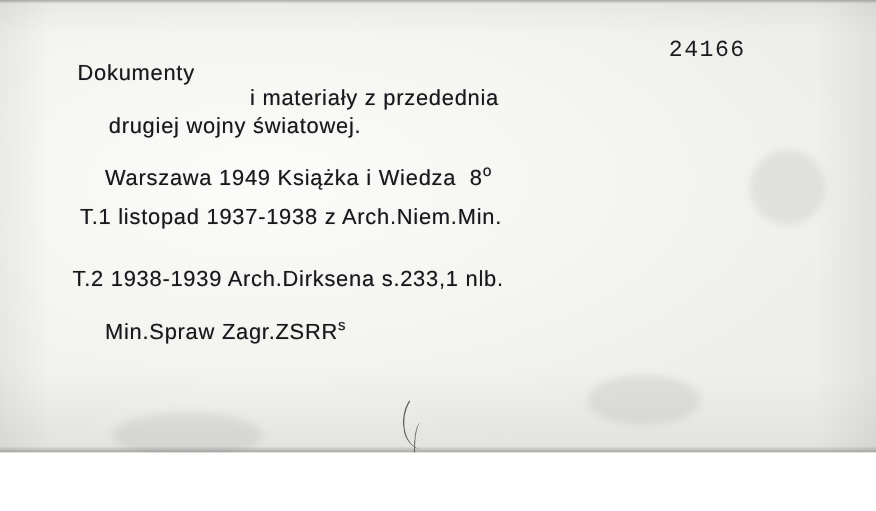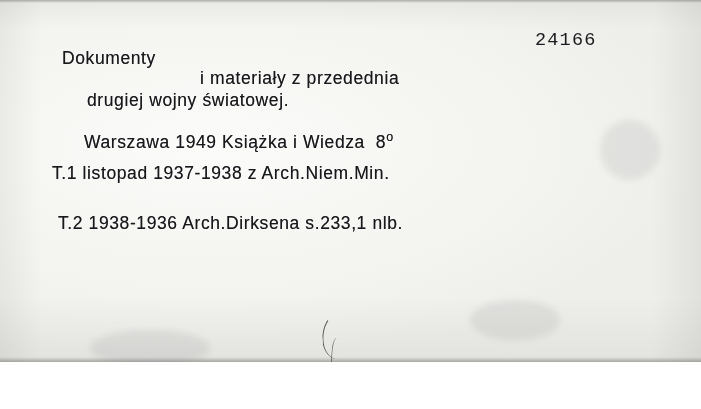"T.1 listopad 1937-1938 z Arch.Niem.Min." #l5 { left: 52px -> 64px }
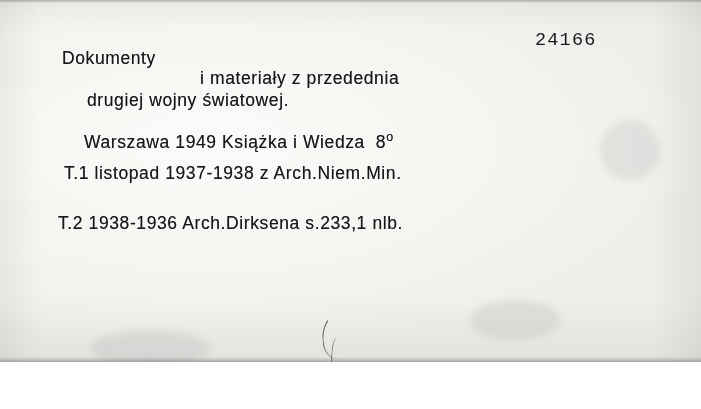"T.2 1938-1936 Arch.Dirksena s.233,1 nlb." div.line { text: 1938-1936 -> 1938-1939 }
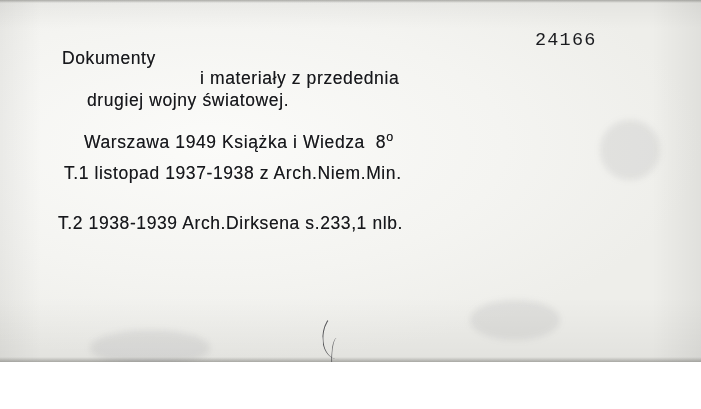"Min.Spraw Zagr.ZSRRs" div.line { html: none -> <div><span>Min.Spraw Zagr.ZSRR</span><span>s</span></div> }
